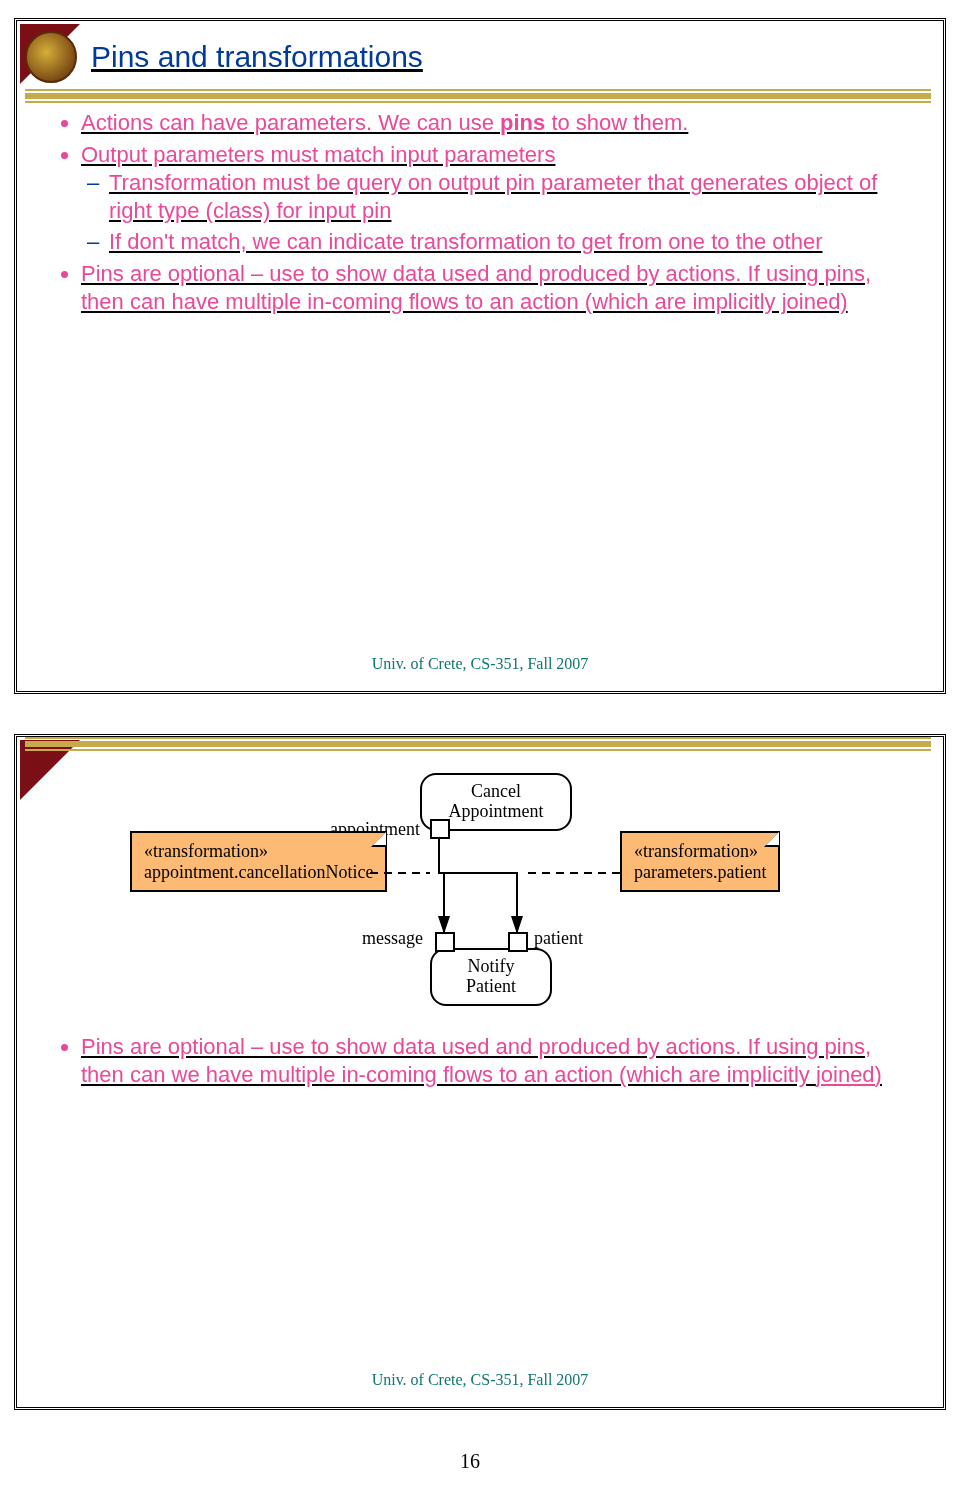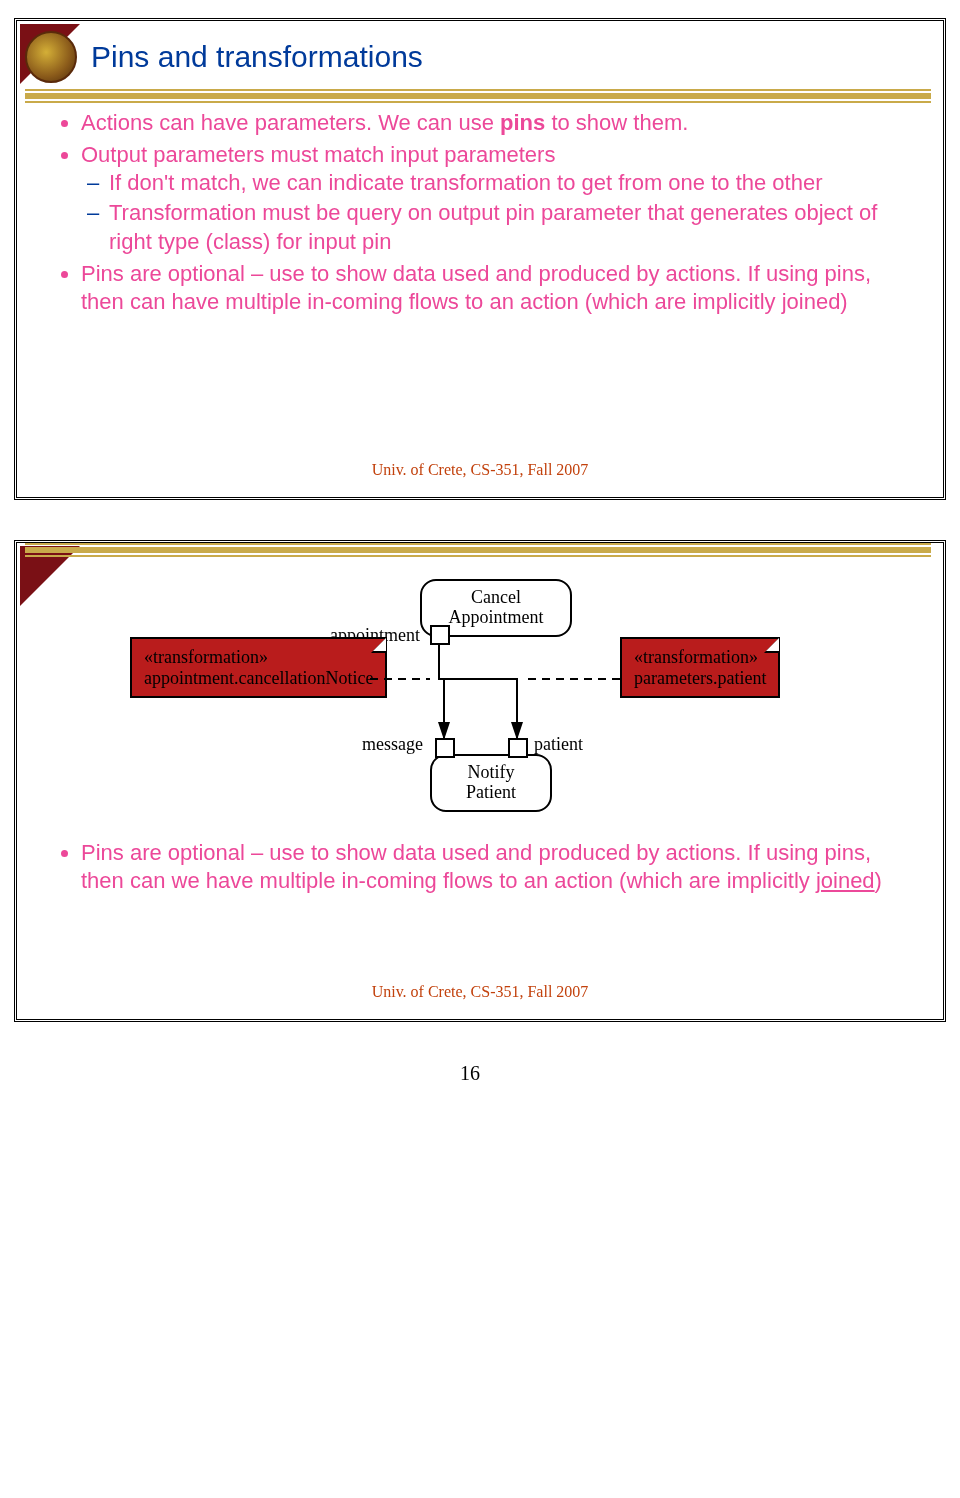"Pins and transformations" .slide { height: 482px -> 676px; text-decoration: none -> underline }
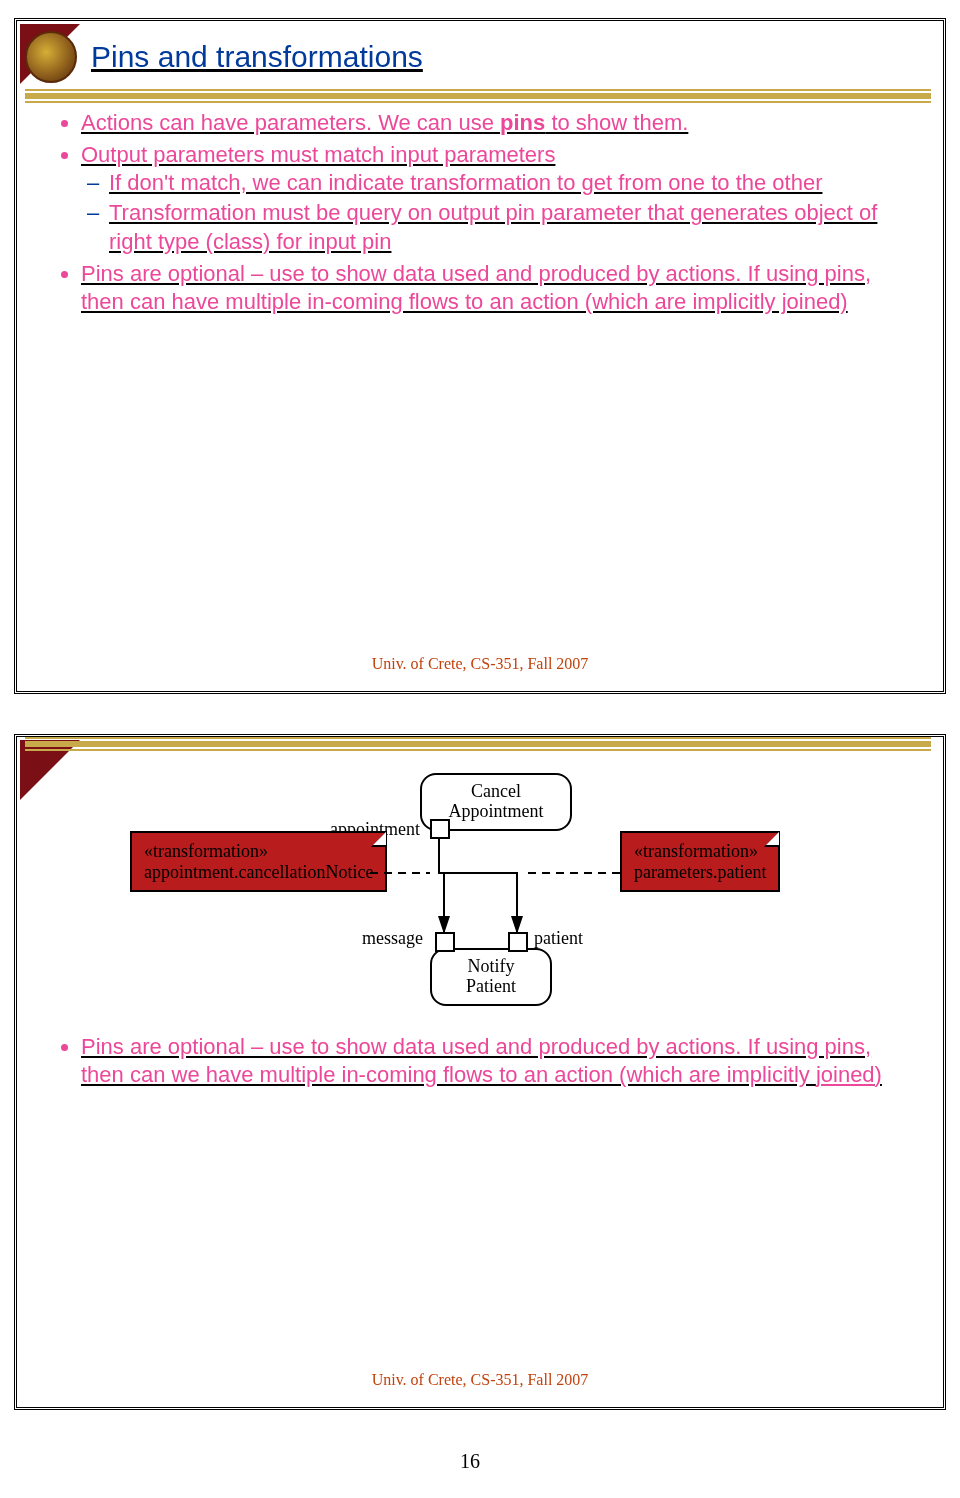"If don't match, we can" li { order: before "Transformation must be query on" -> after "Transformation must be query on" }
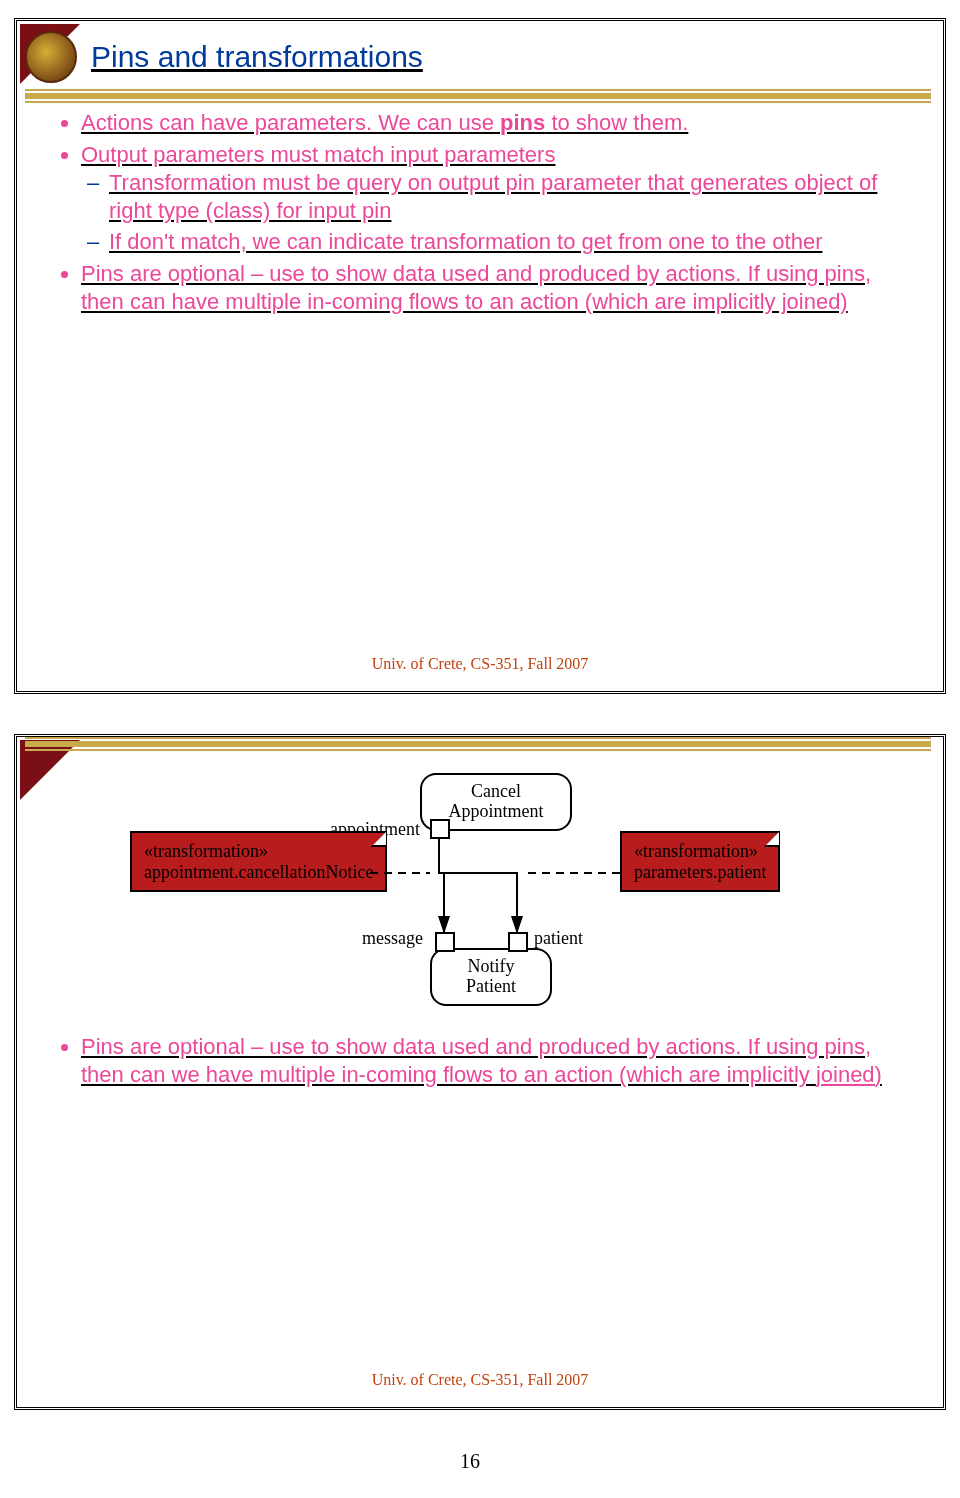"Univ. of Crete, CS-351, Fall" .footer { color: #c2410c -> #0f766e }
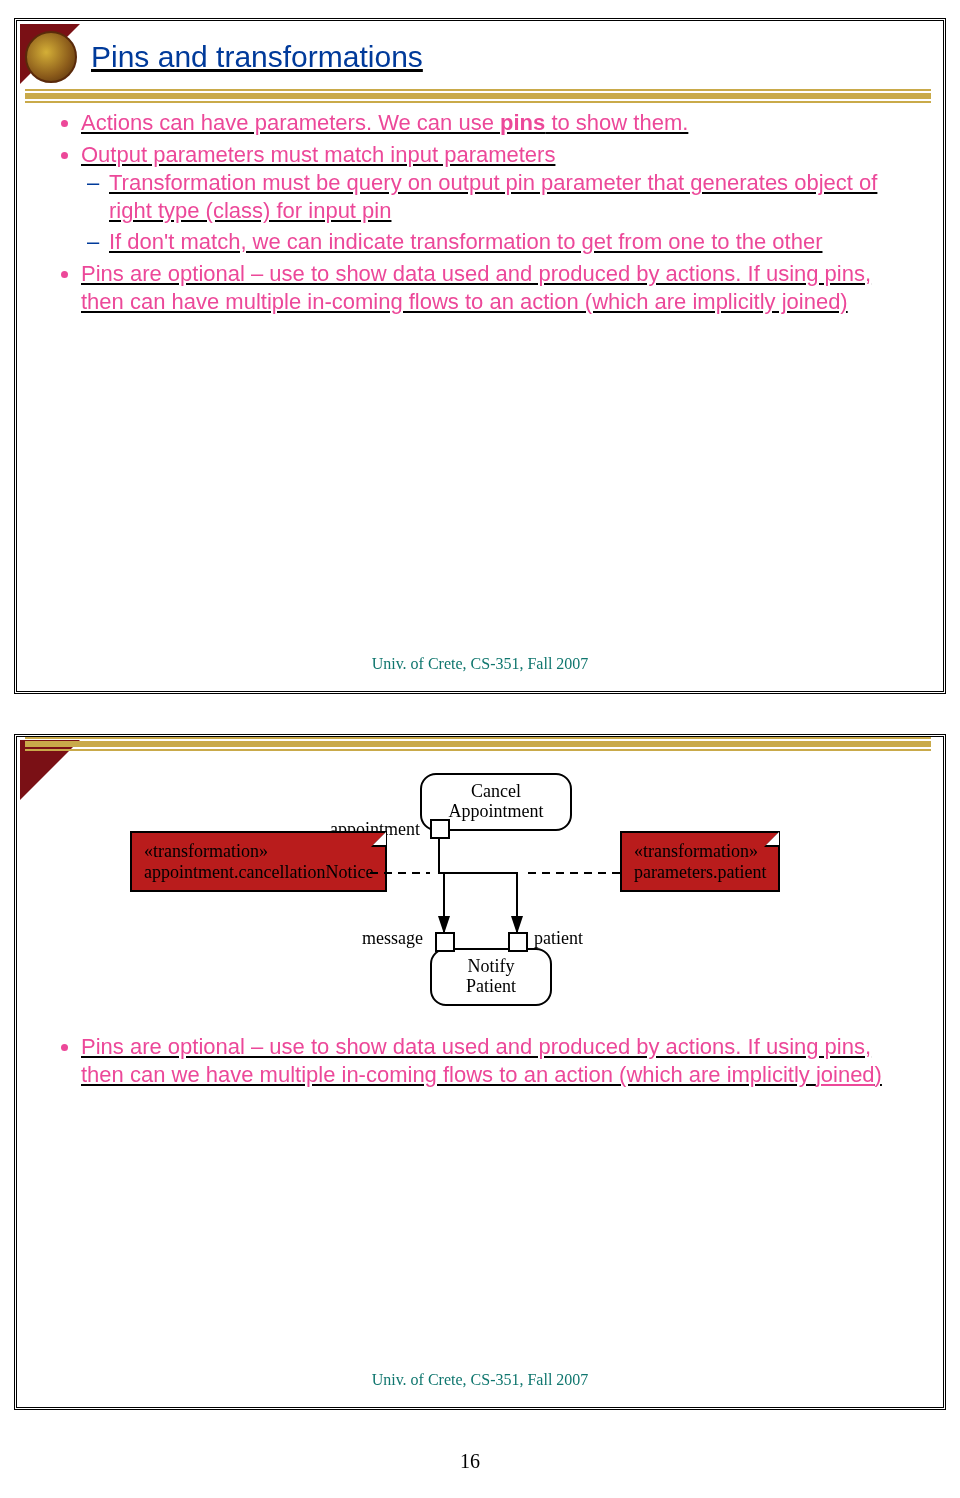"«transformation»" .note-box { background: #b91c1c -> #fdba74 }
